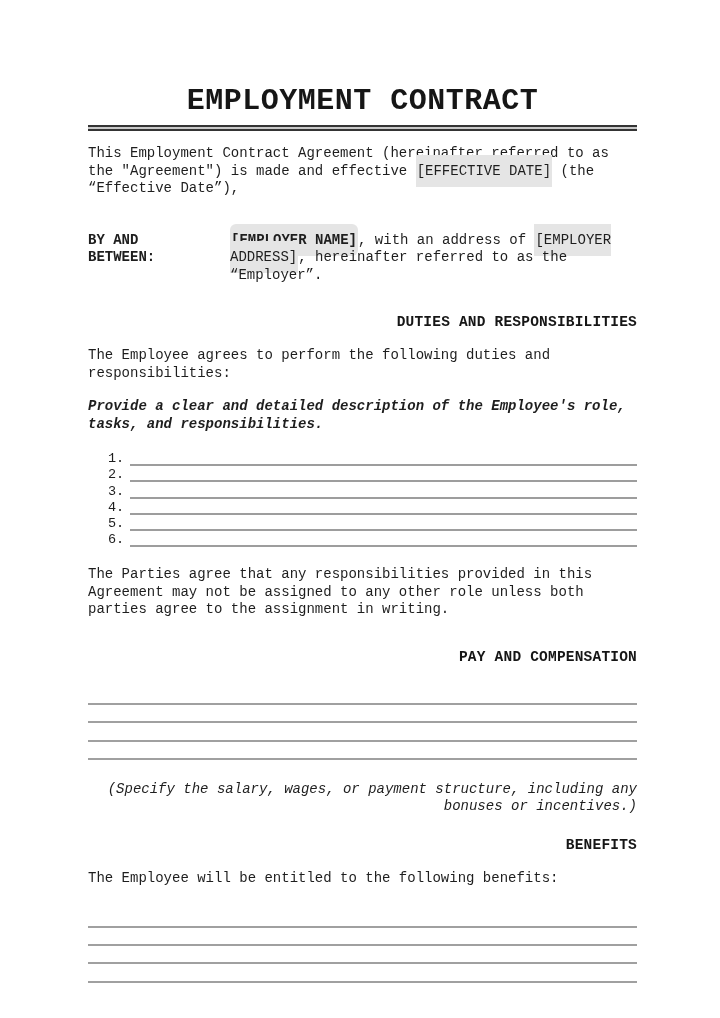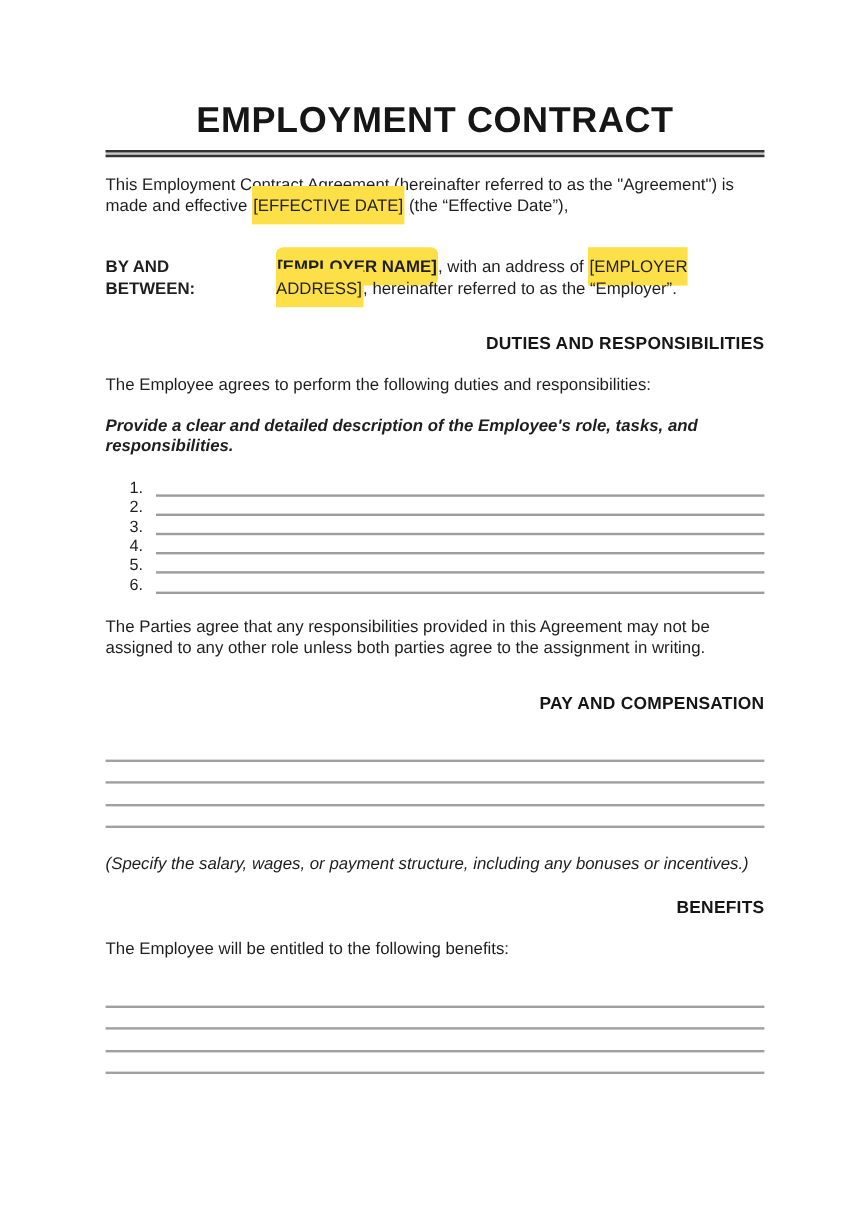"EMPLOYMENT CONTRACT" .page { font-family: Liberation Sans, sans-serif -> Liberation Mono, monospace }
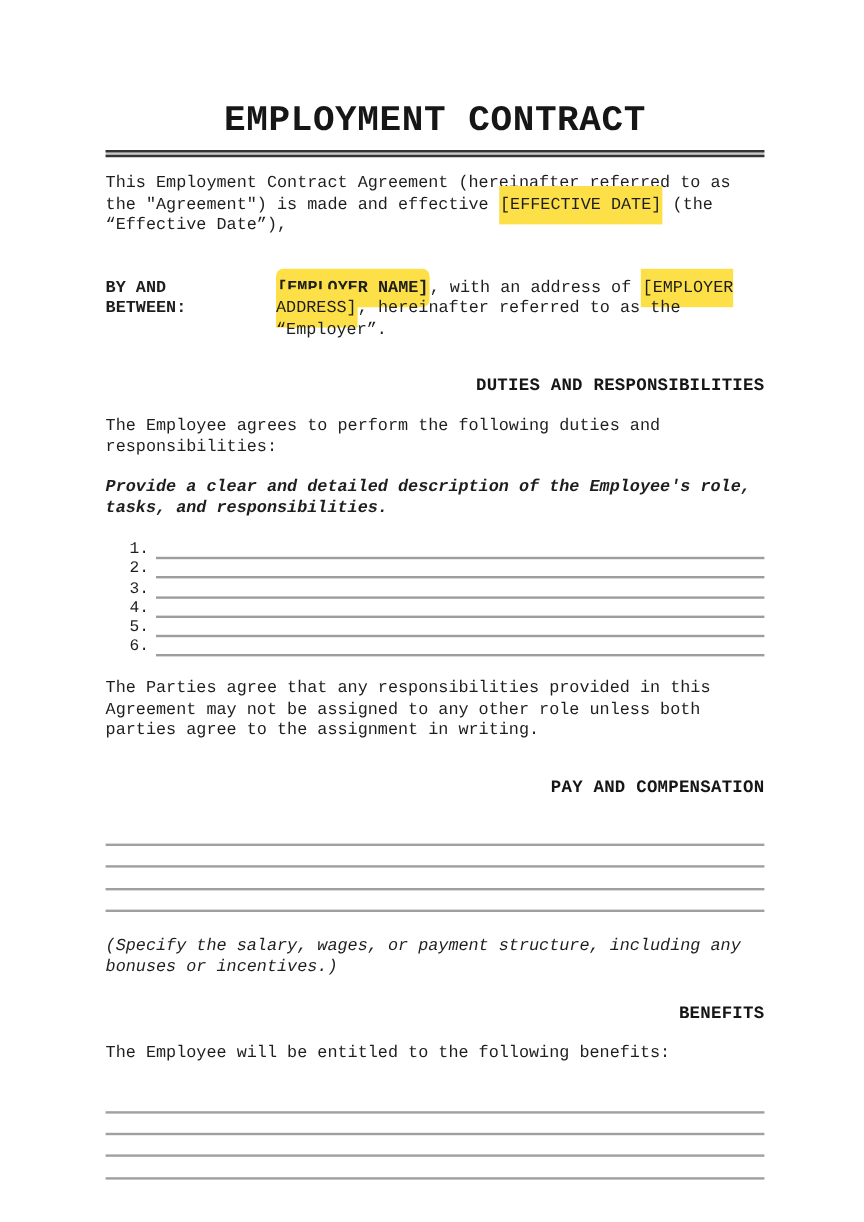"[EFFECTIVE DATE]" .hl { background: #fde047 -> #e5e5e5 }
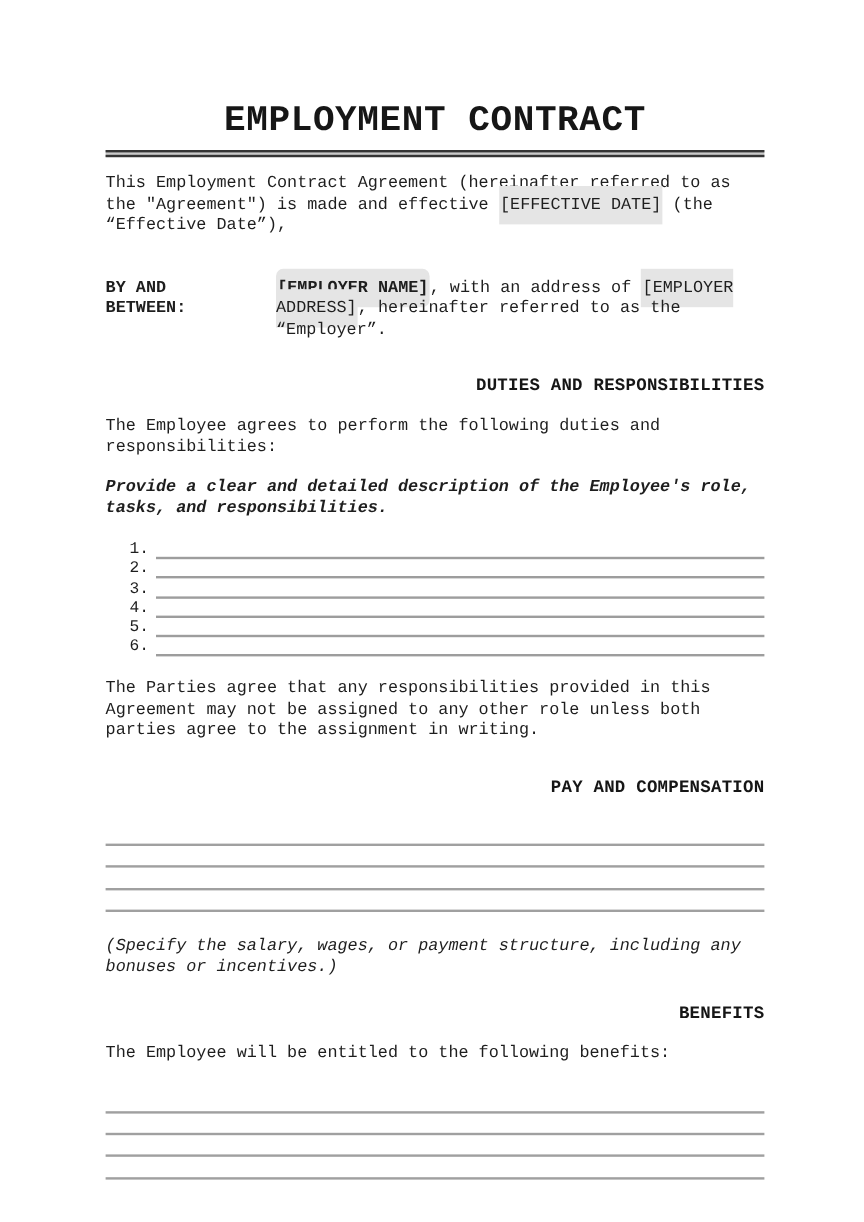"(Specify the salary, wages, or" .specify-note { text-align: none -> right }
